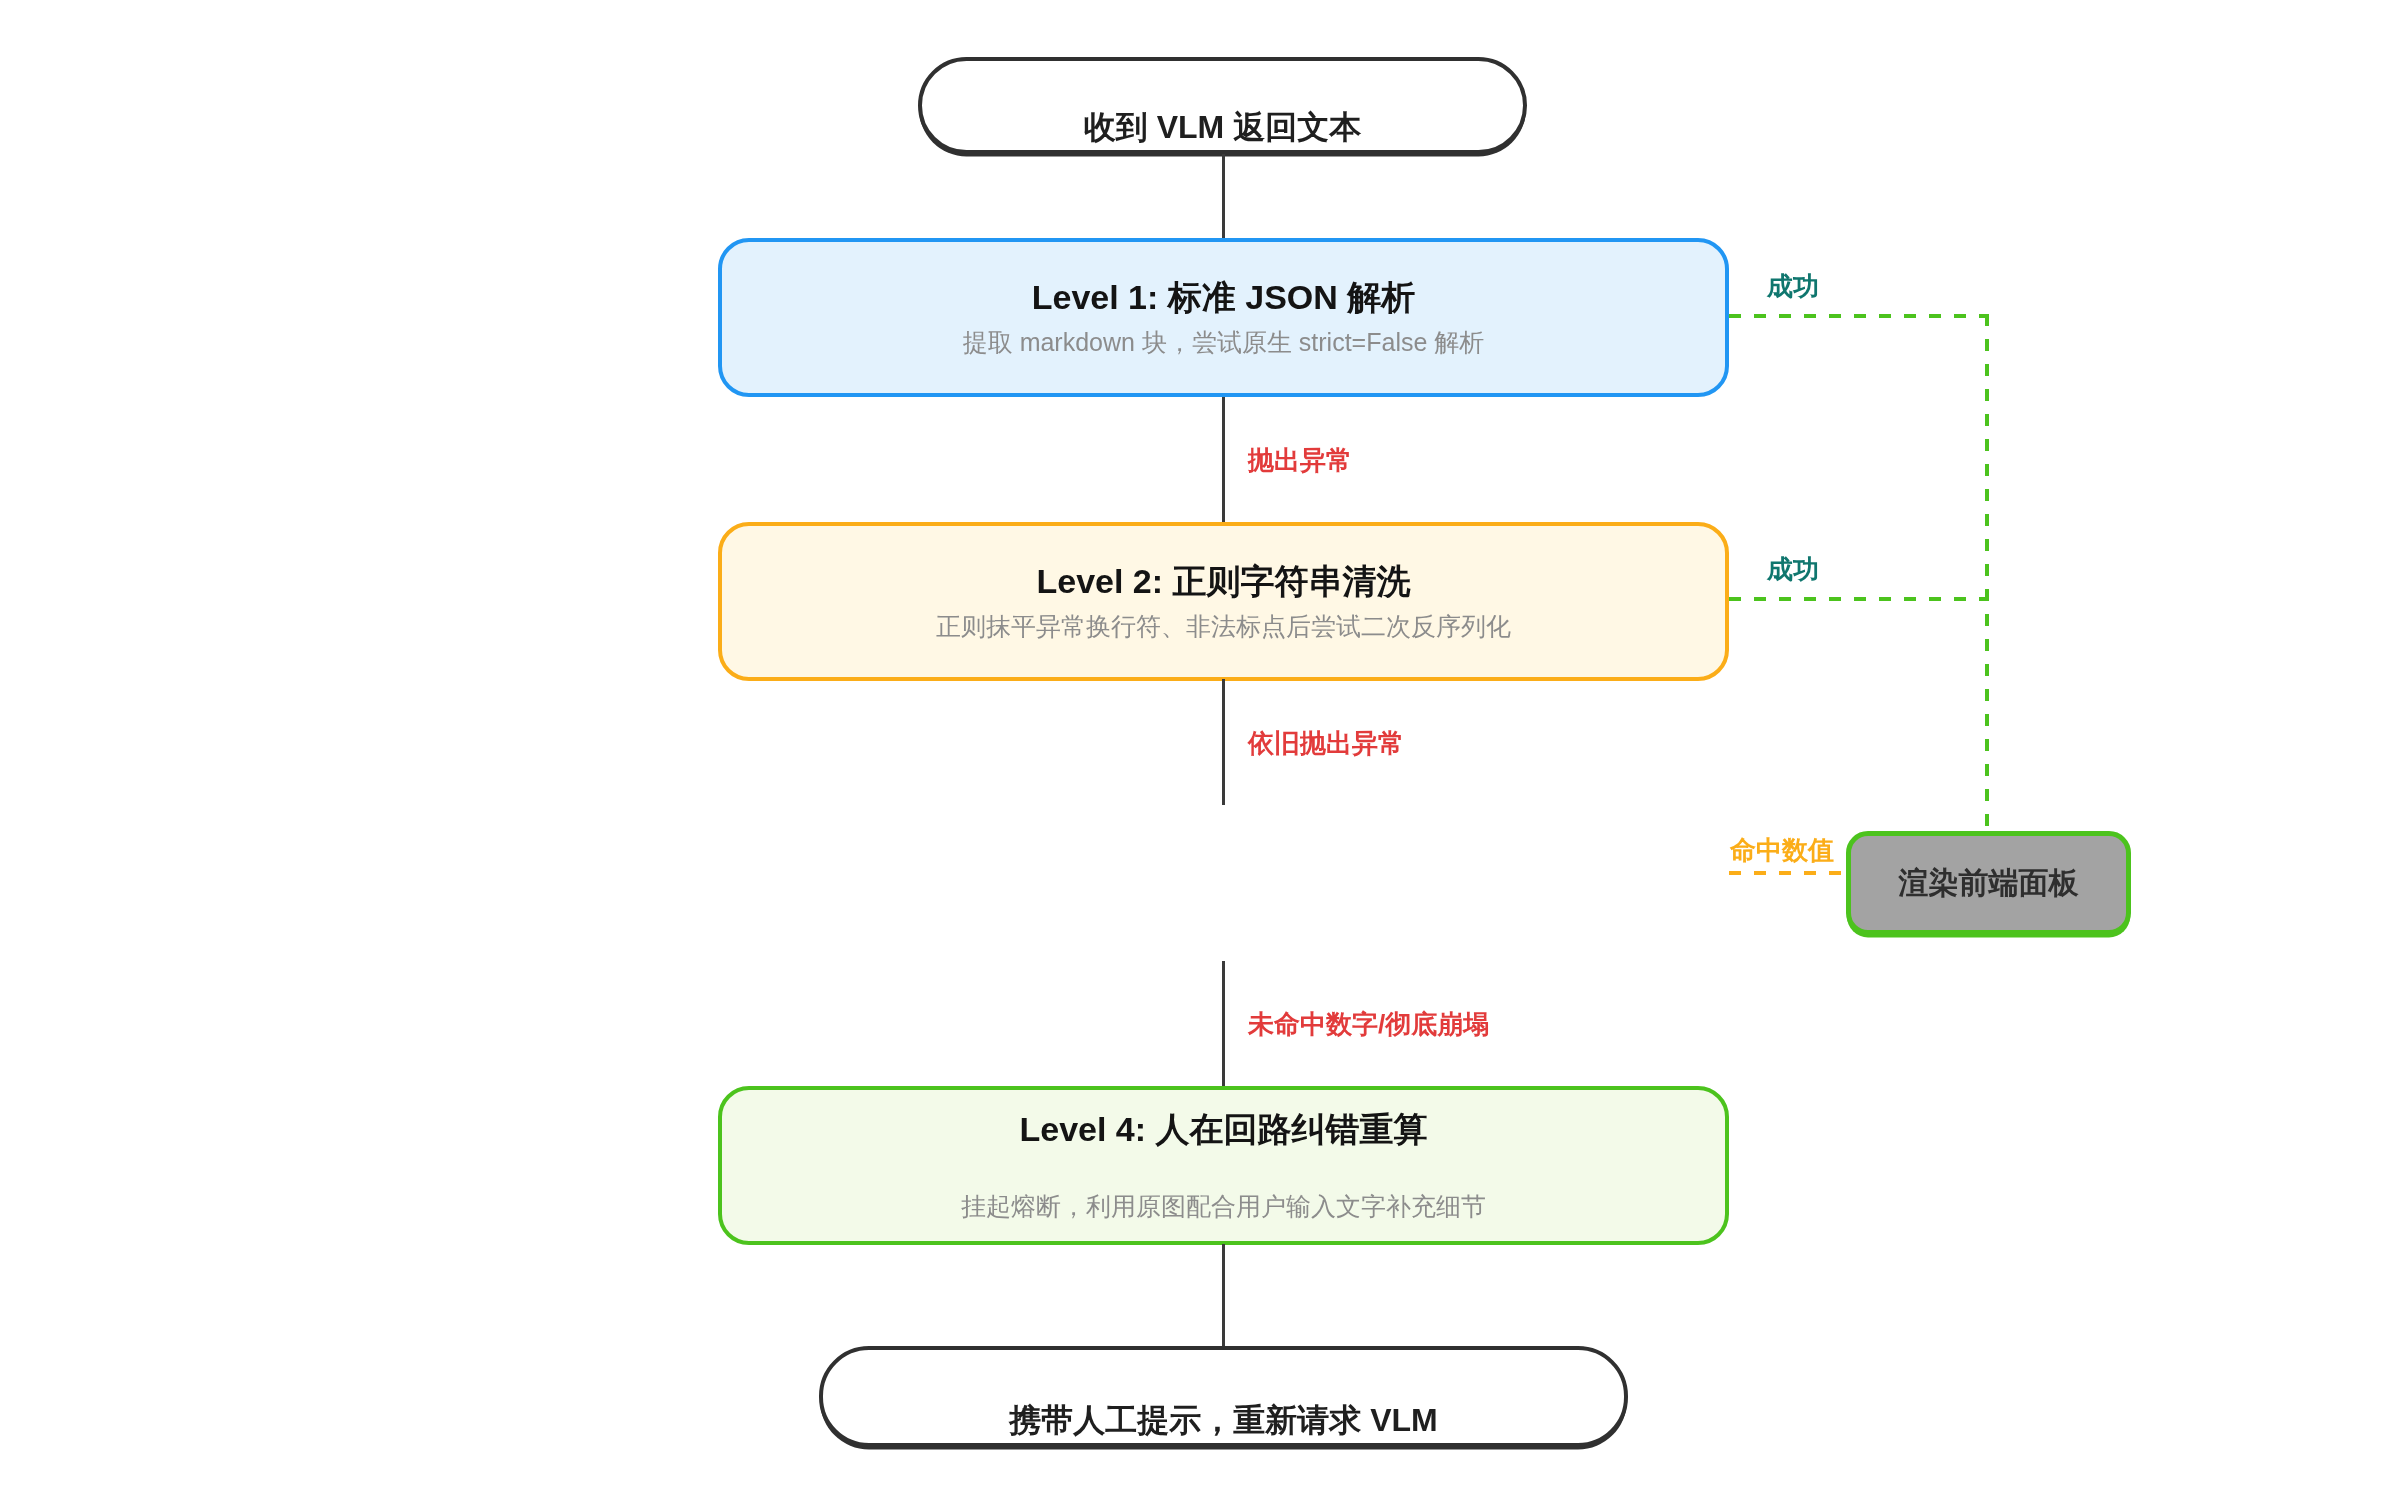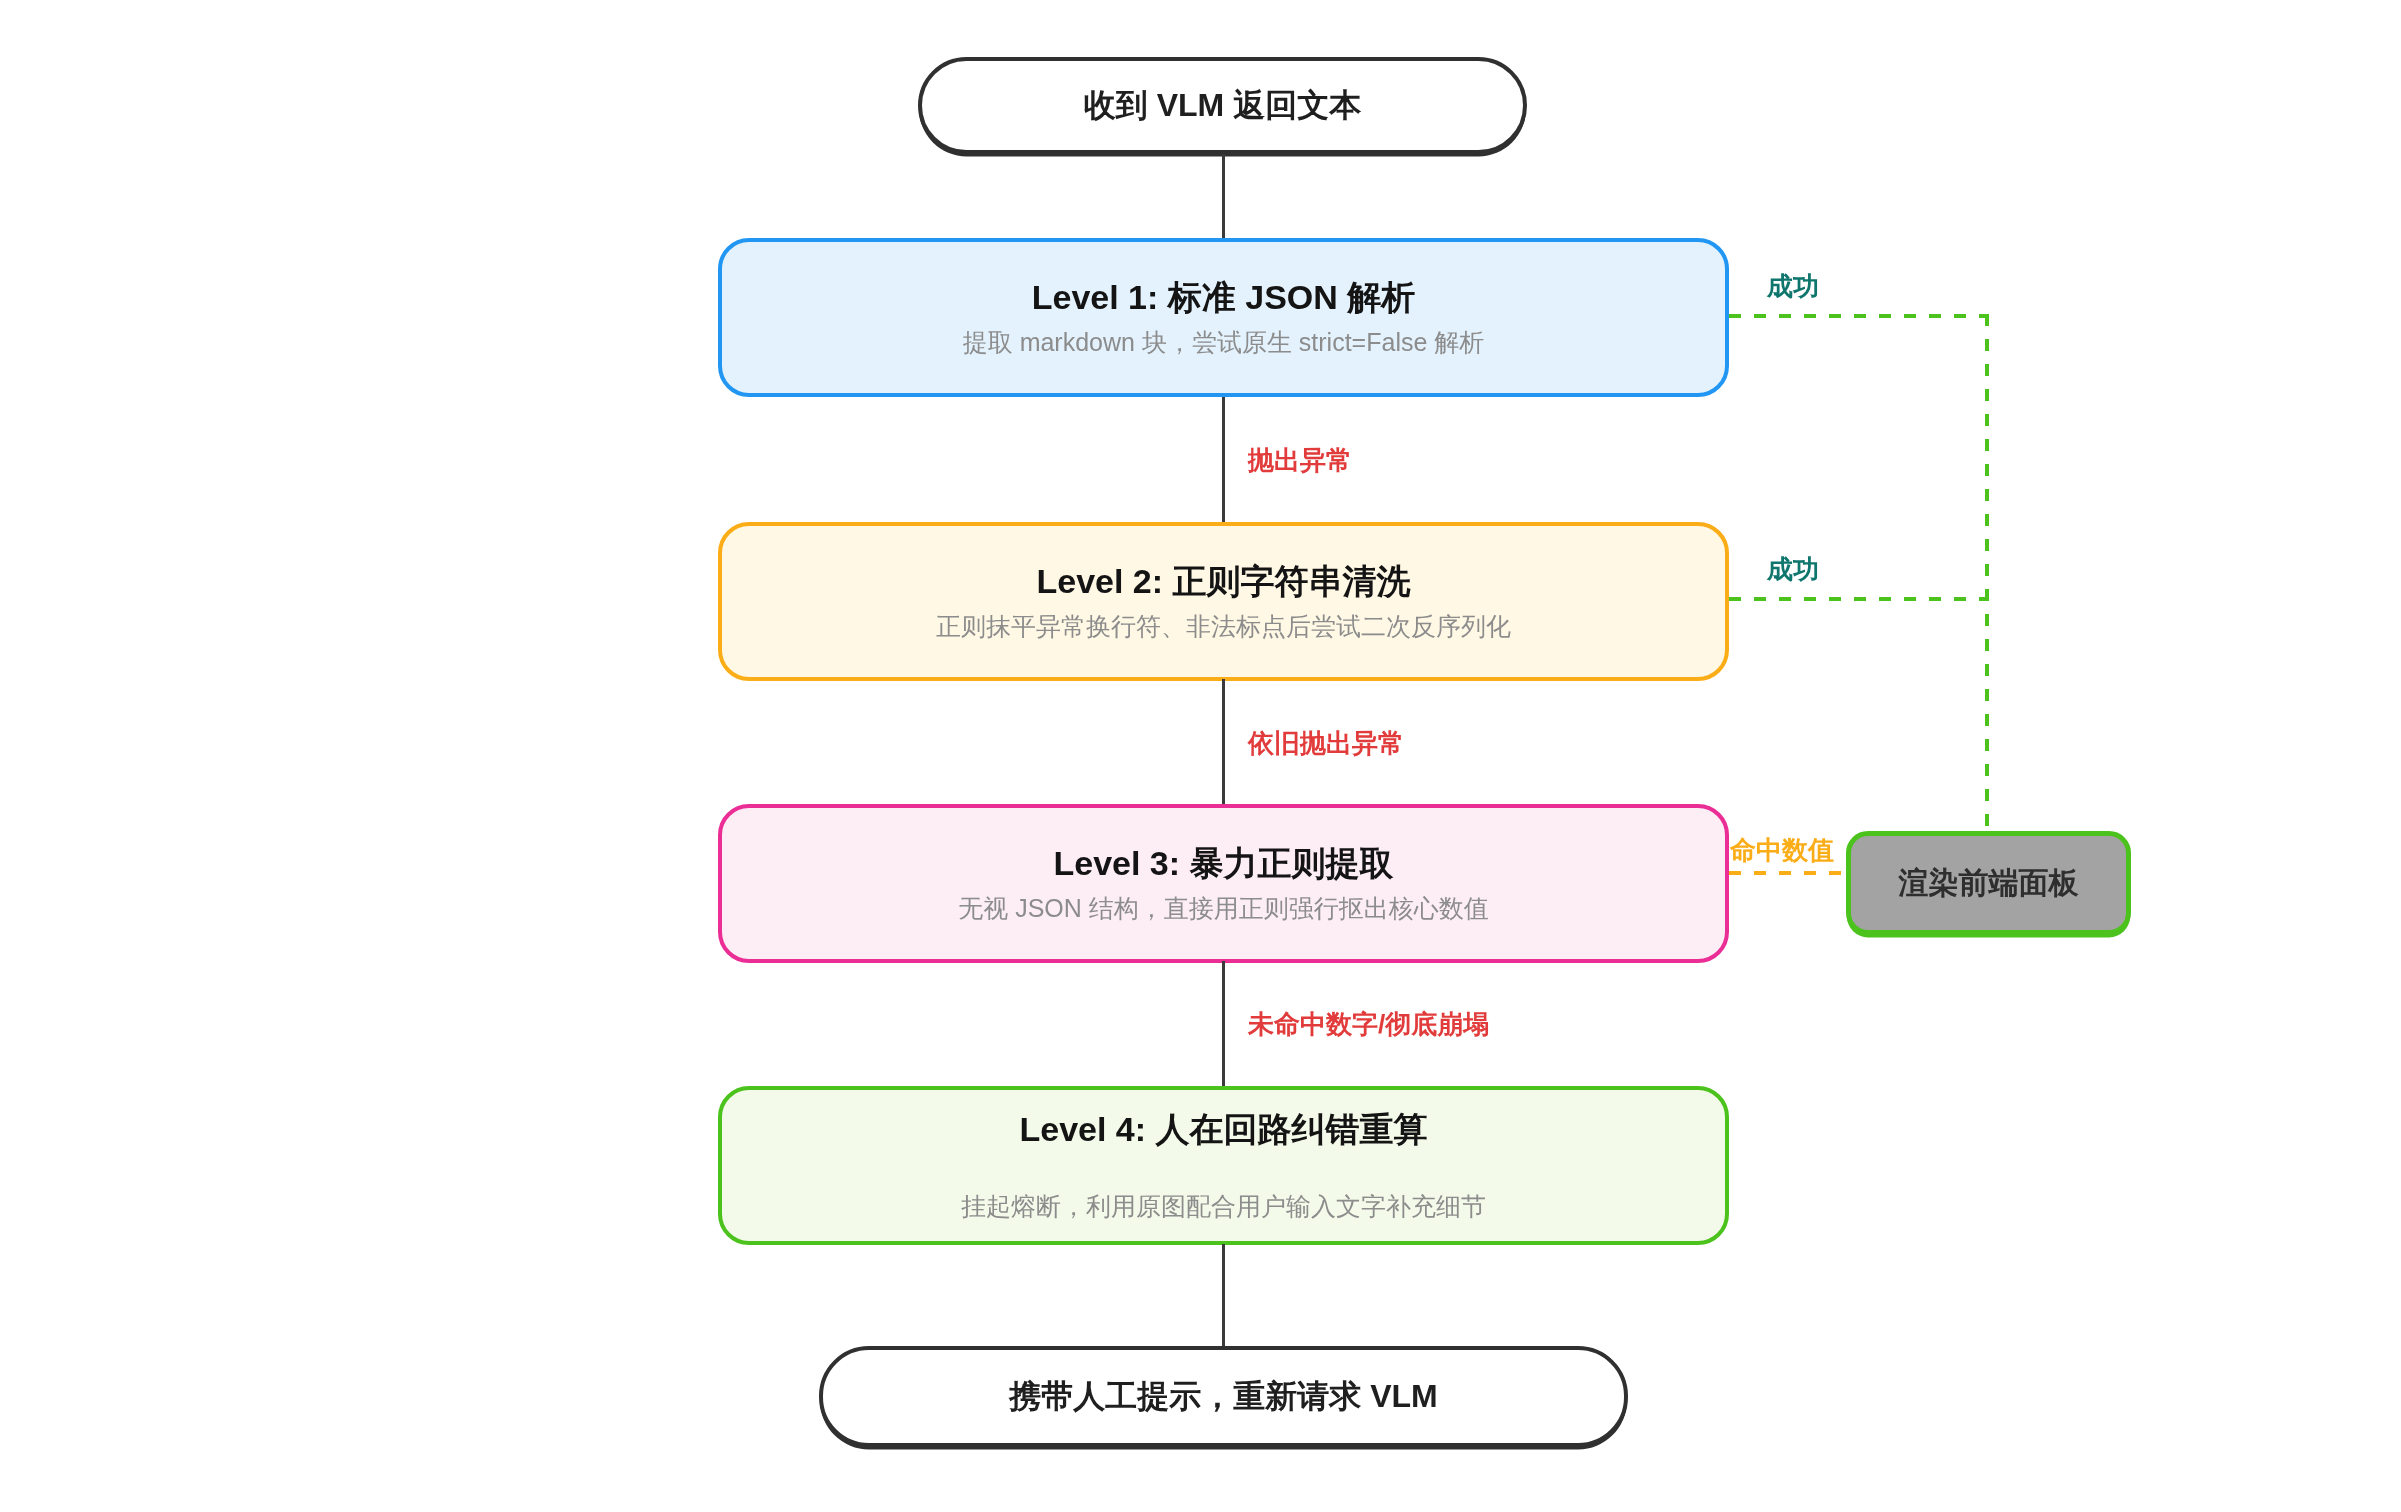"收到 VLM 返回文本" .pill { align-items: center -> flex-end }
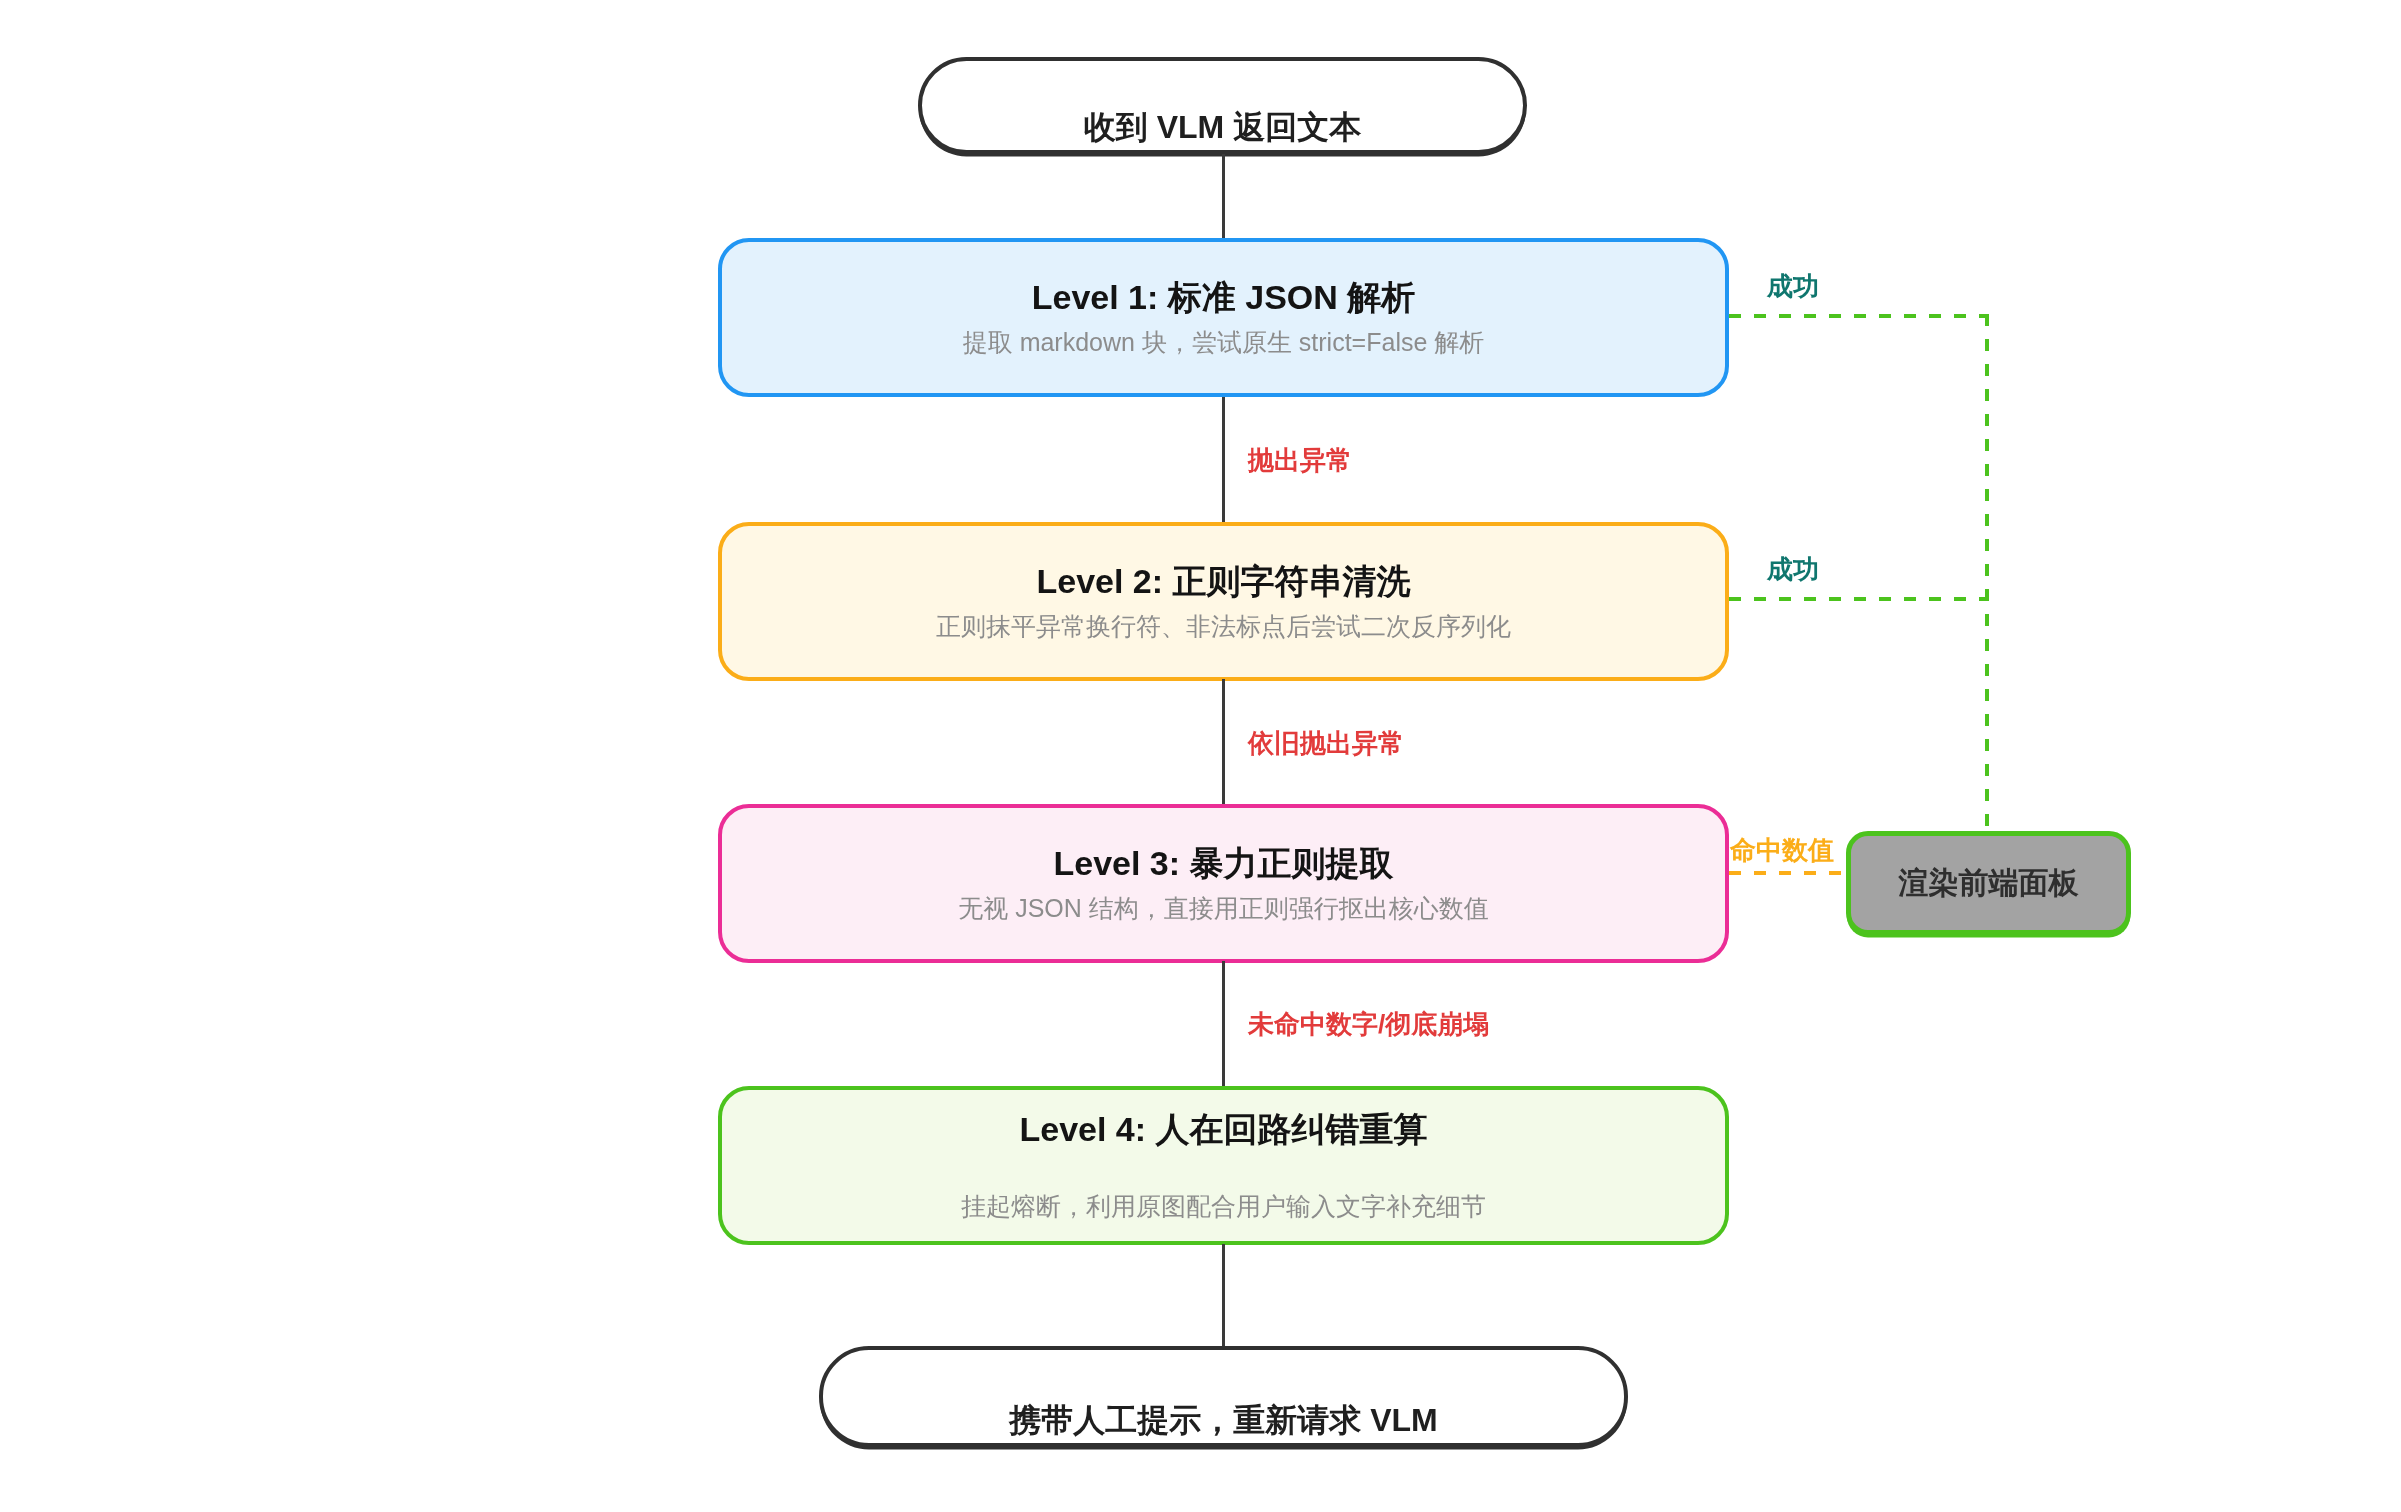"Level 3: 暴力正则提取" div.level-box { html: <div> <div>Level 3: 暴力正则提取</div> <div>无视 JSON 结构，直接用正则强行抠出核心数值</div> </div> -> none }
